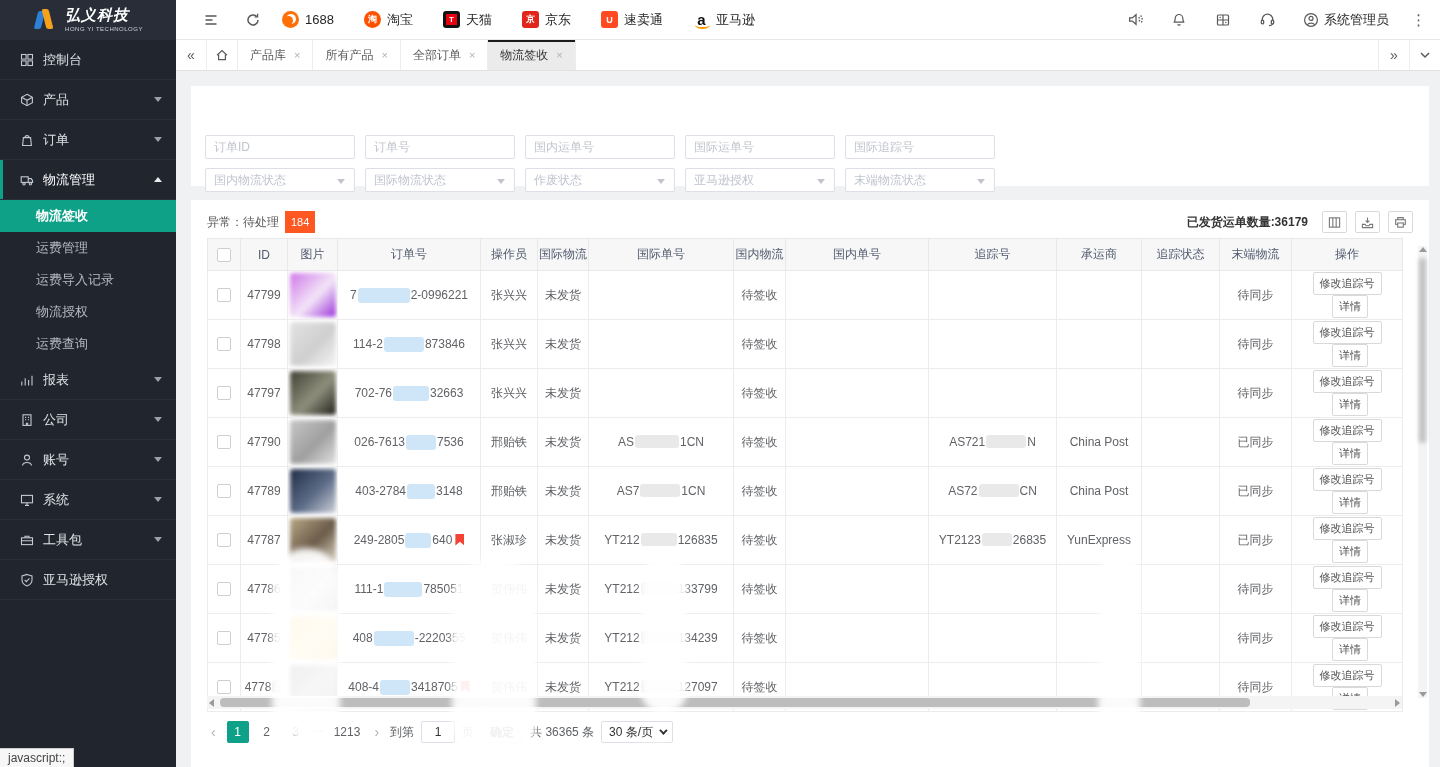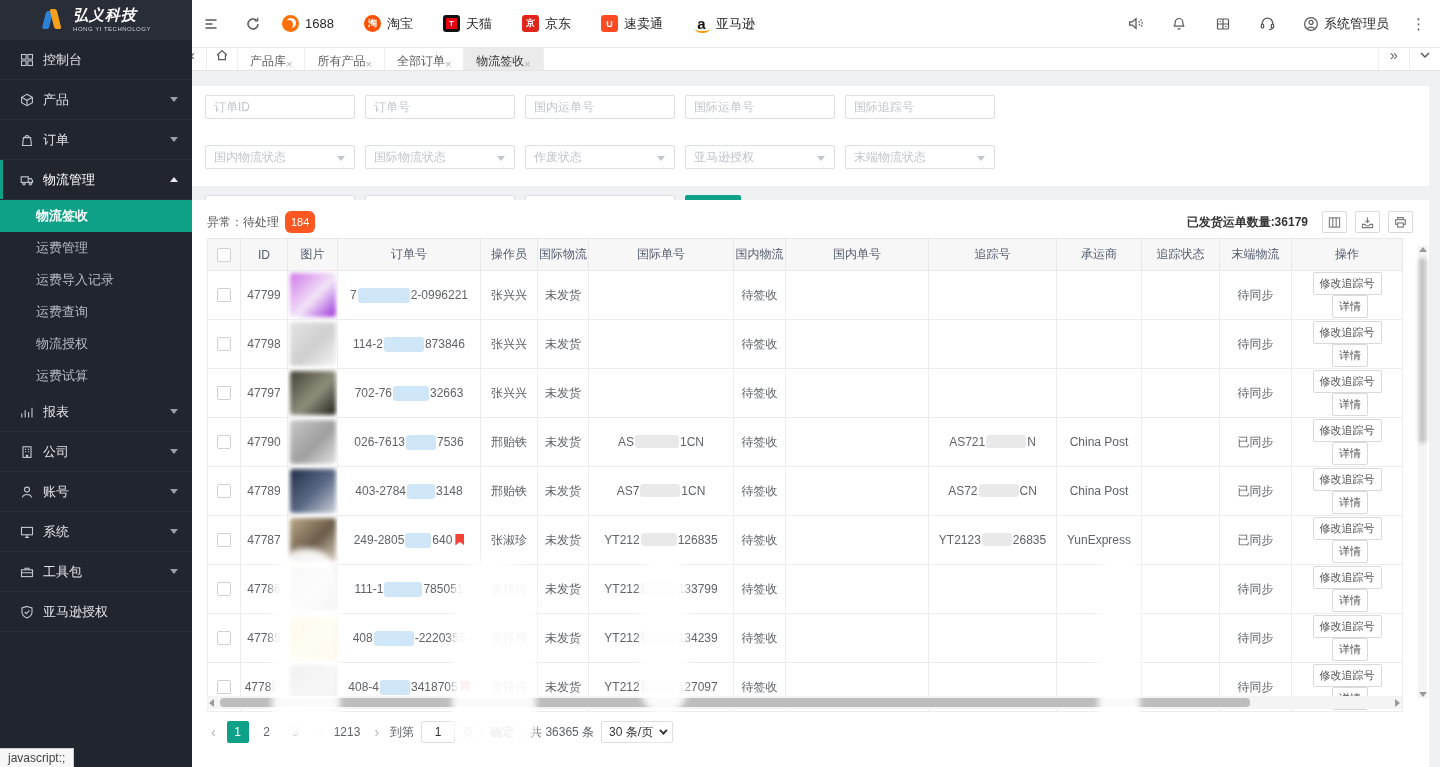"弘义科技" .sidebar { width: 192px -> 176px }
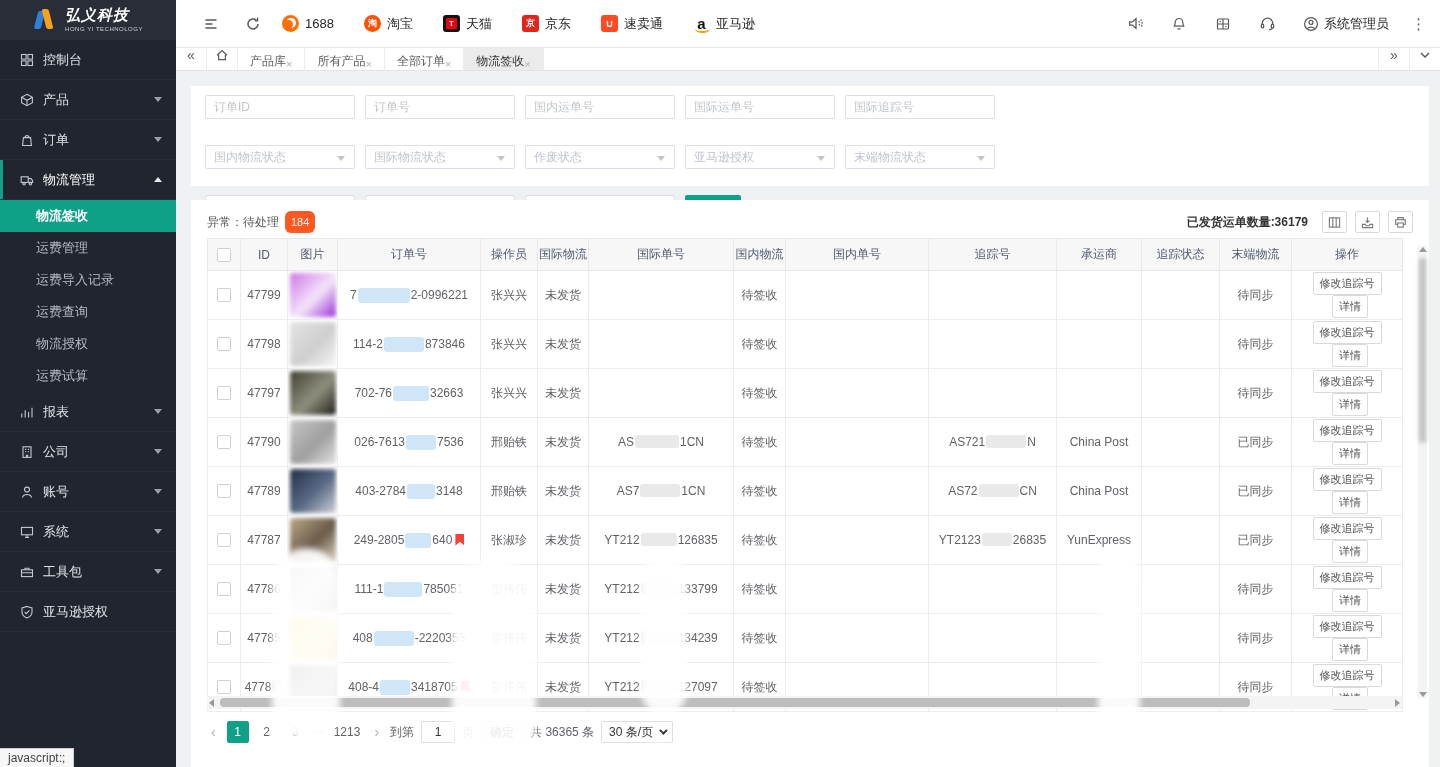"1688" .topbar { height: 48px -> 40px }
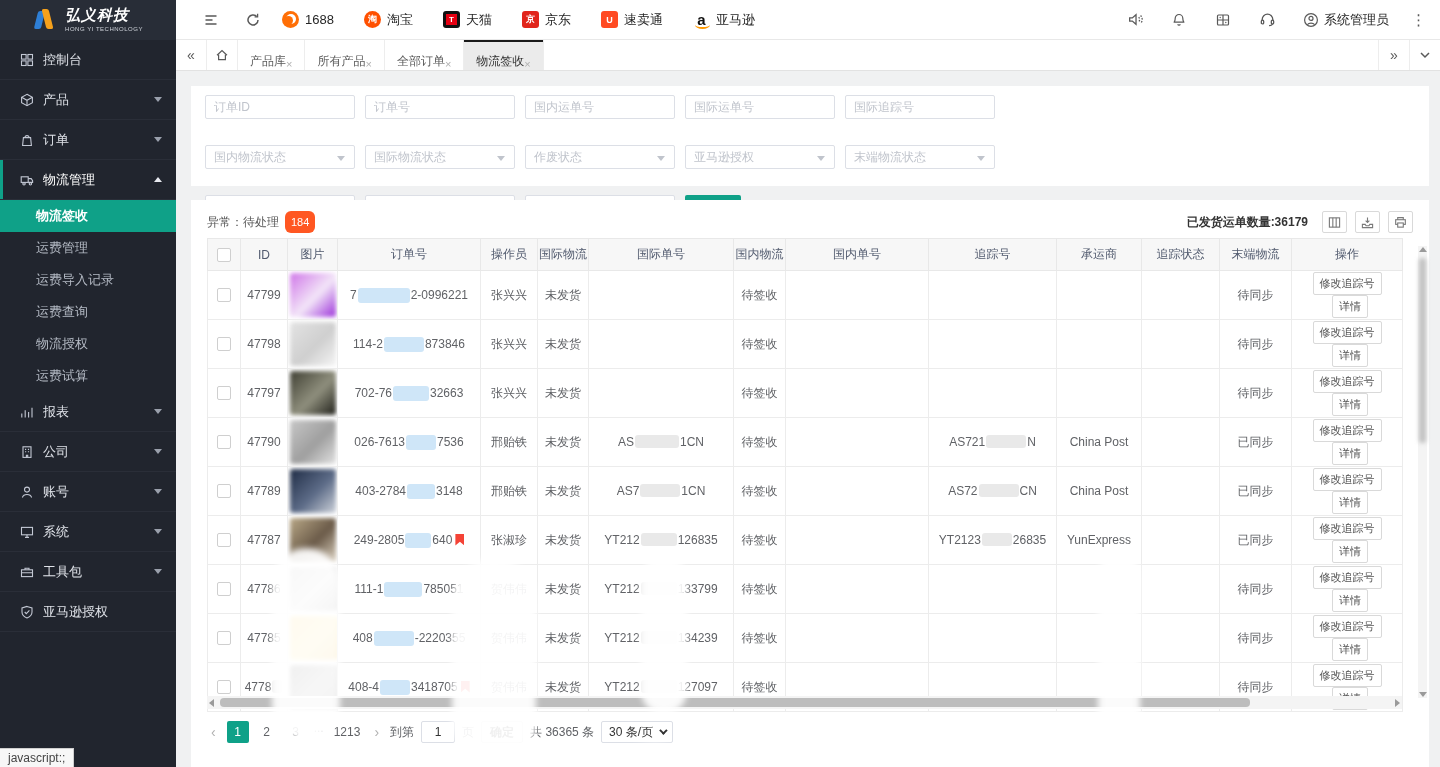"产品库" .tab { align-items: flex-end -> center; gap: none -> 8px }
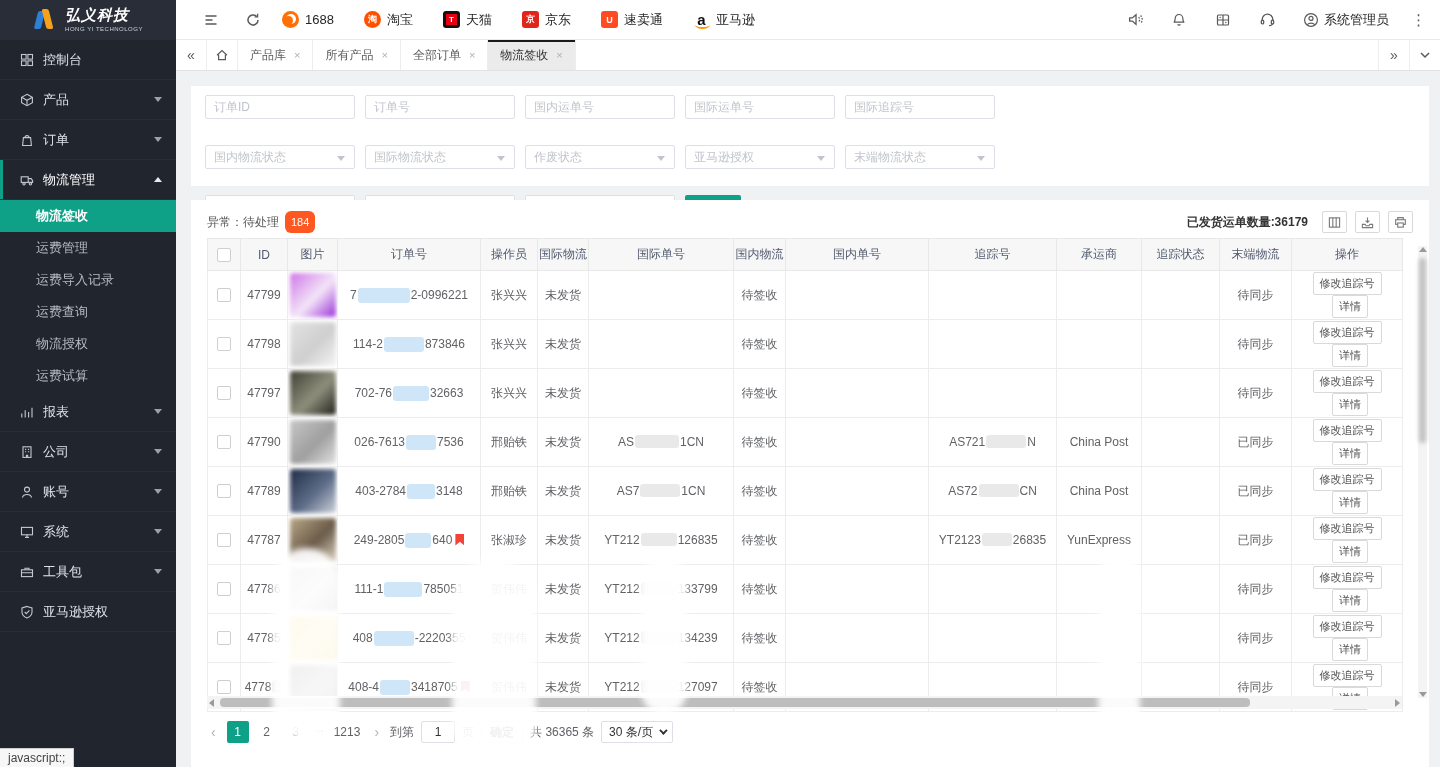"订单ID" .filter-grid { gap: 26px 10px -> 9px 10px; margin-top: none -> 40px }
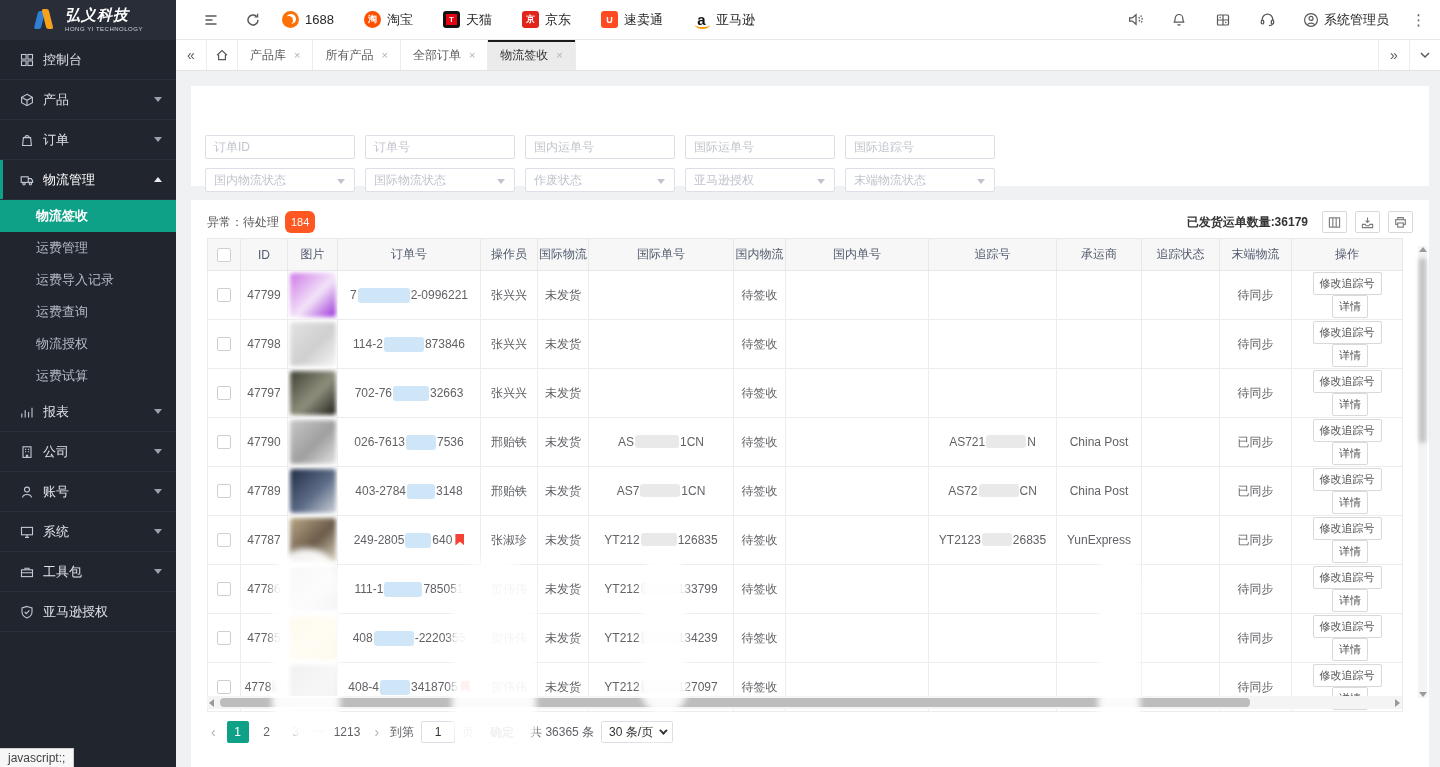"184" .badge { border-radius: 6px -> 0 }
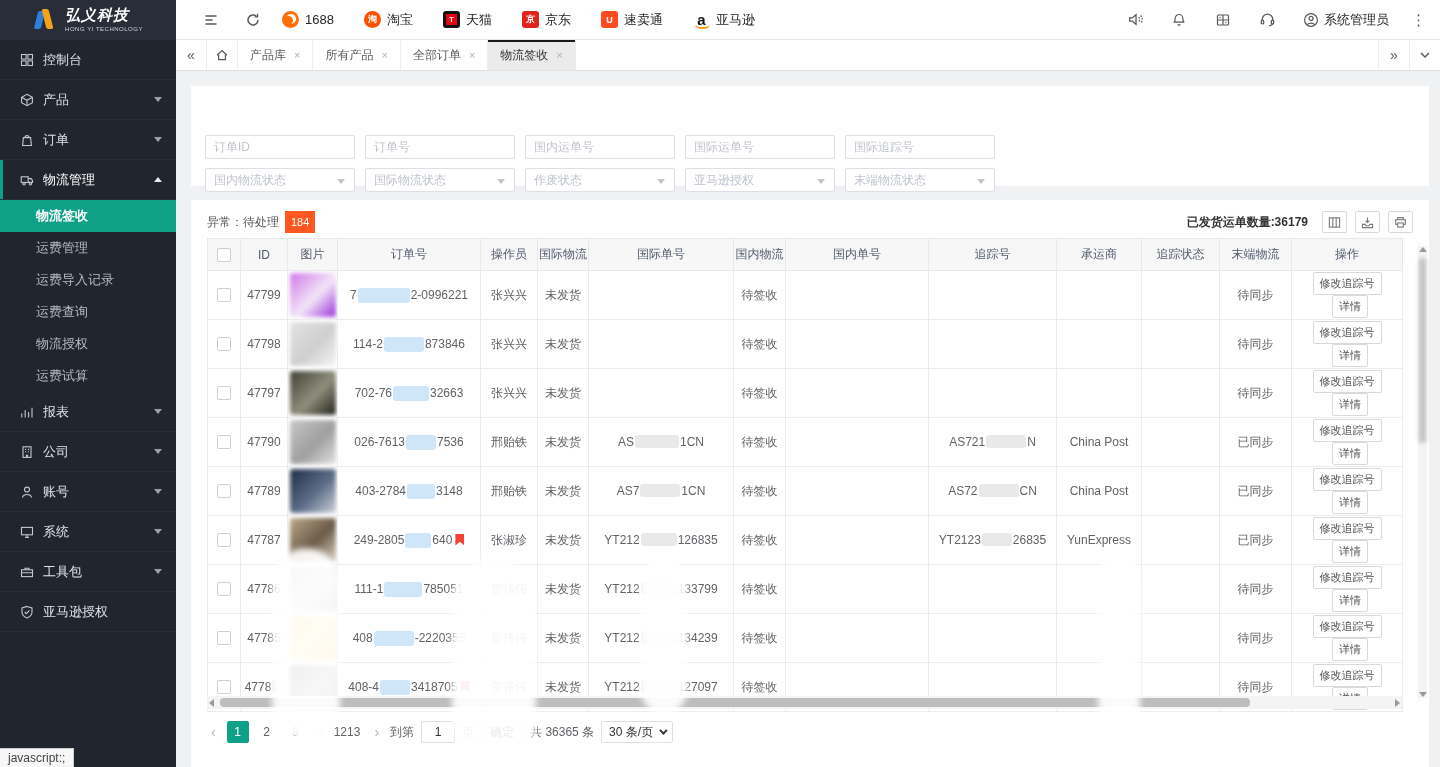"运费查询" div.submenu-item { order: before "物流授权" -> after "物流授权" }
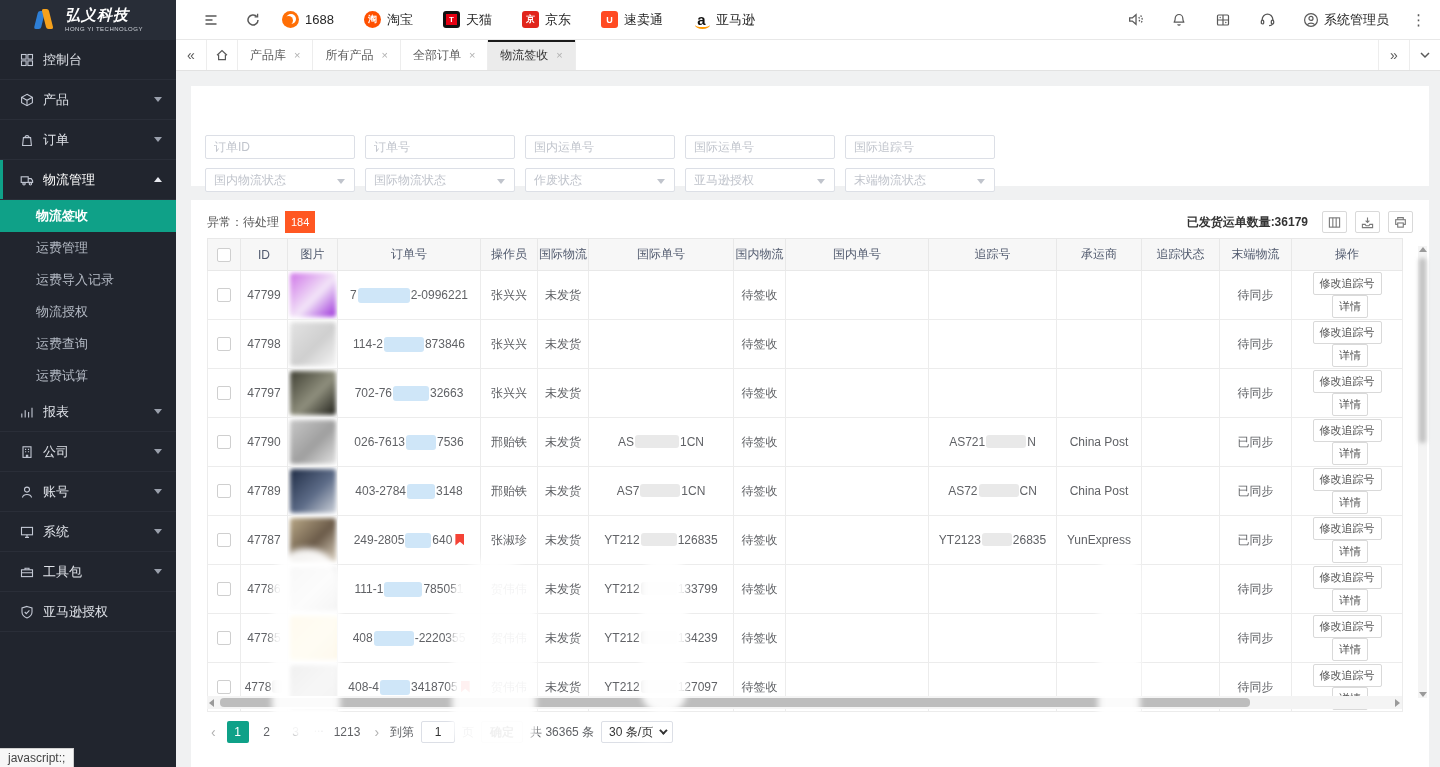"运费试算" div.submenu-item { html: <div>运费试算</div> -> none }
